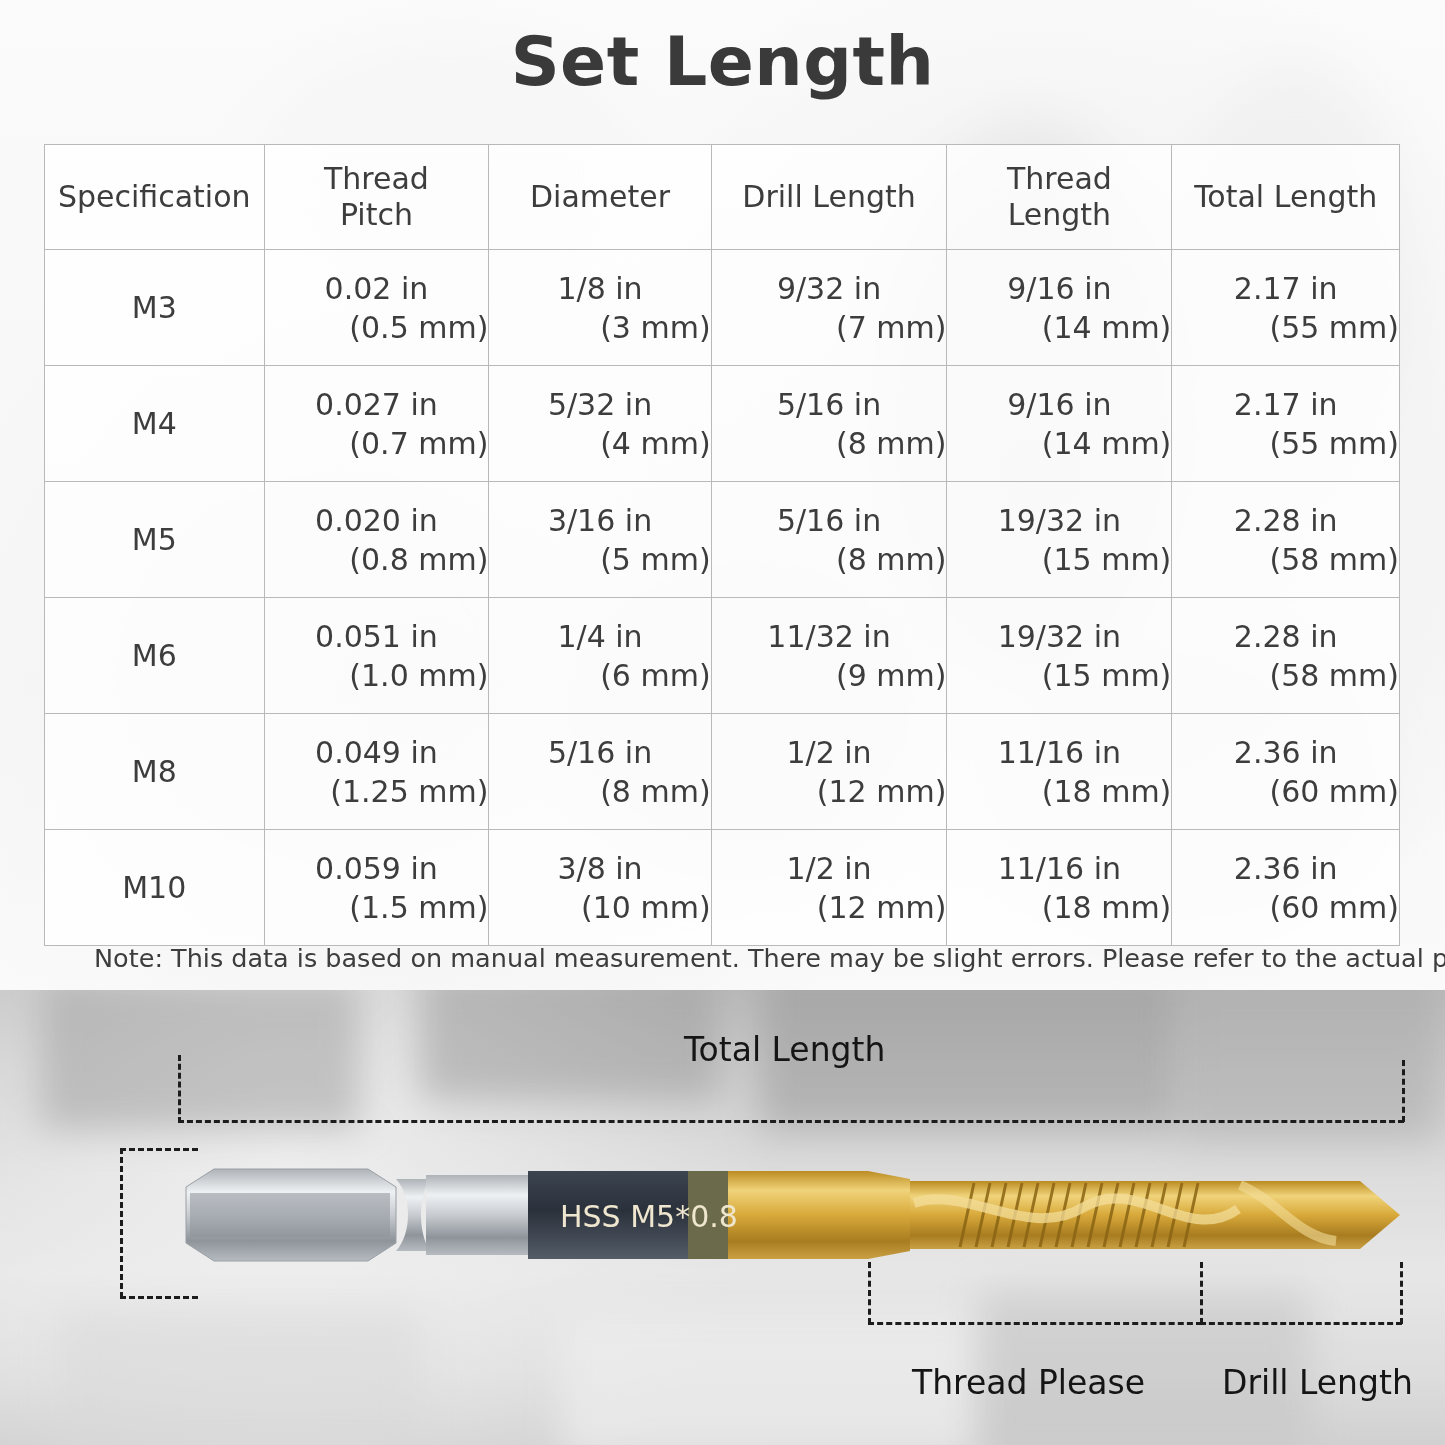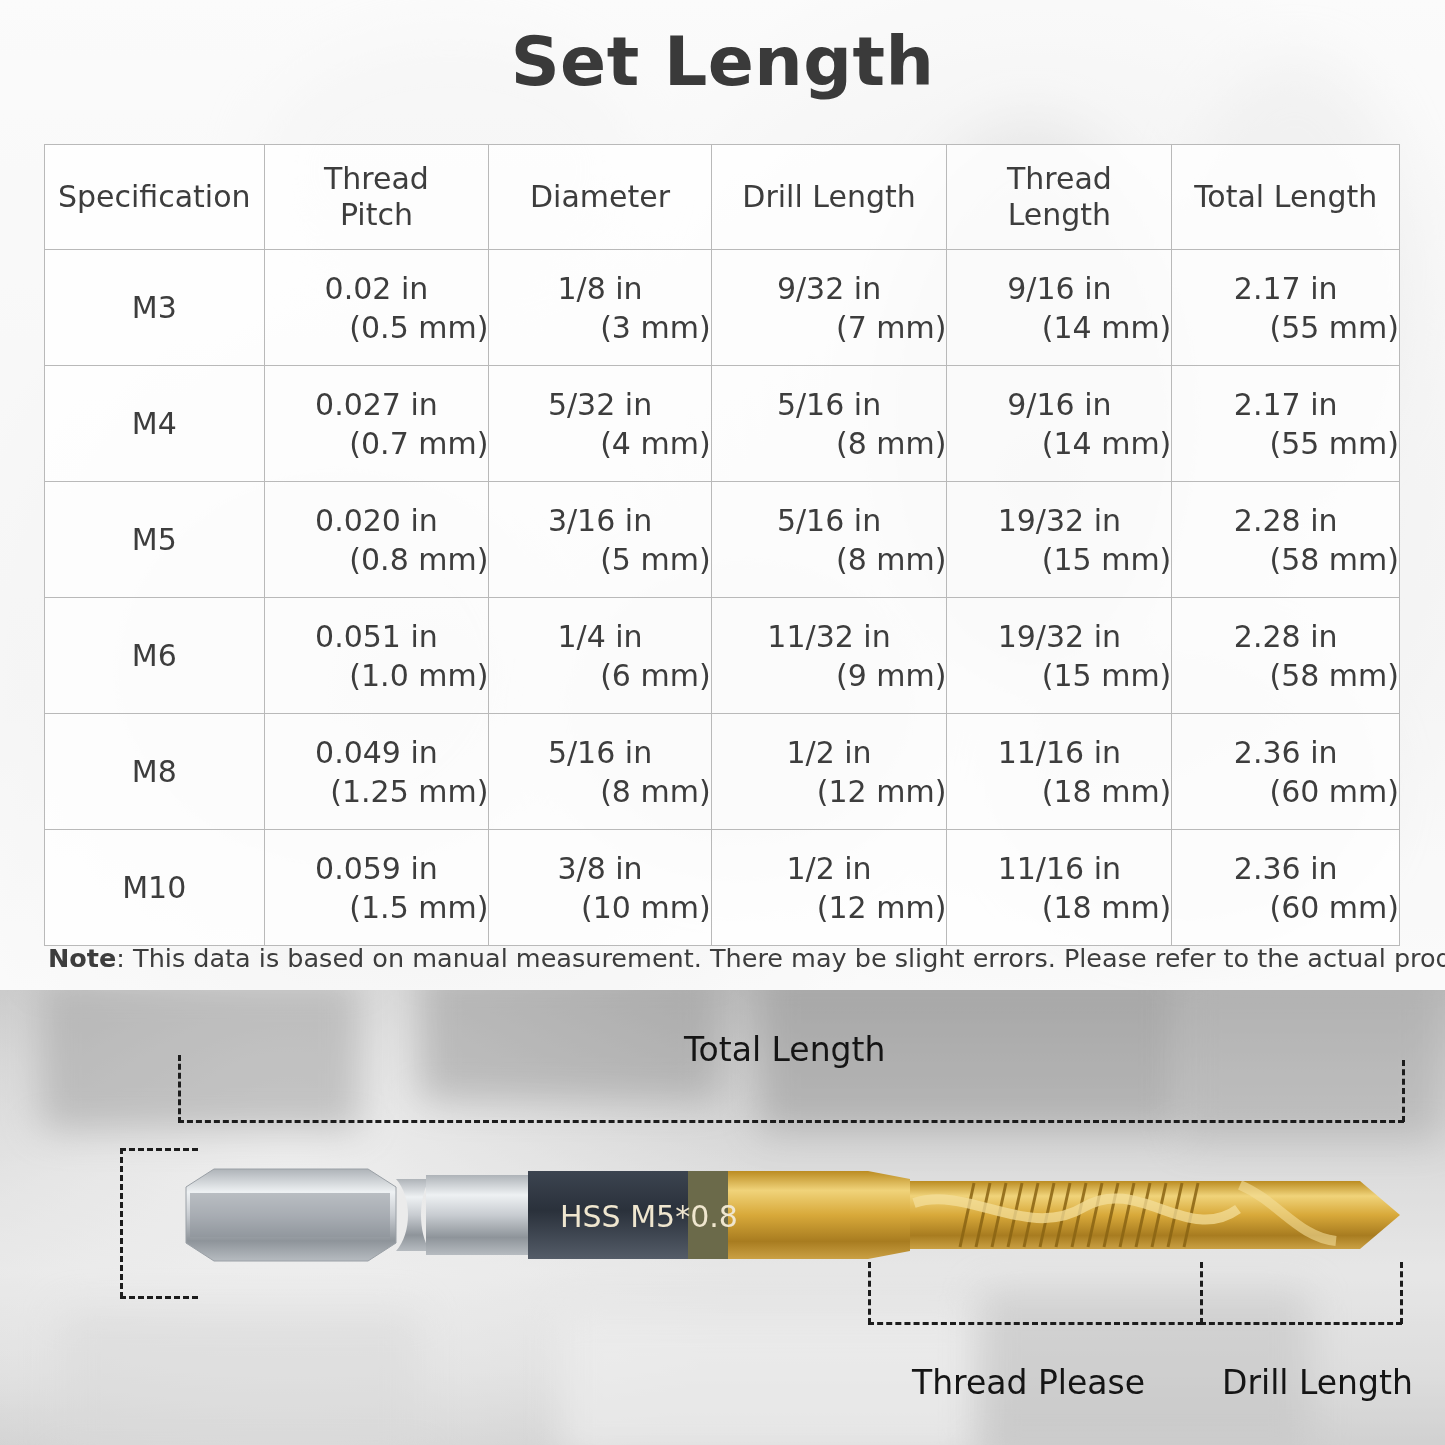"Note" .note b { font-weight: bold -> normal; margin-left: none -> 46px }
